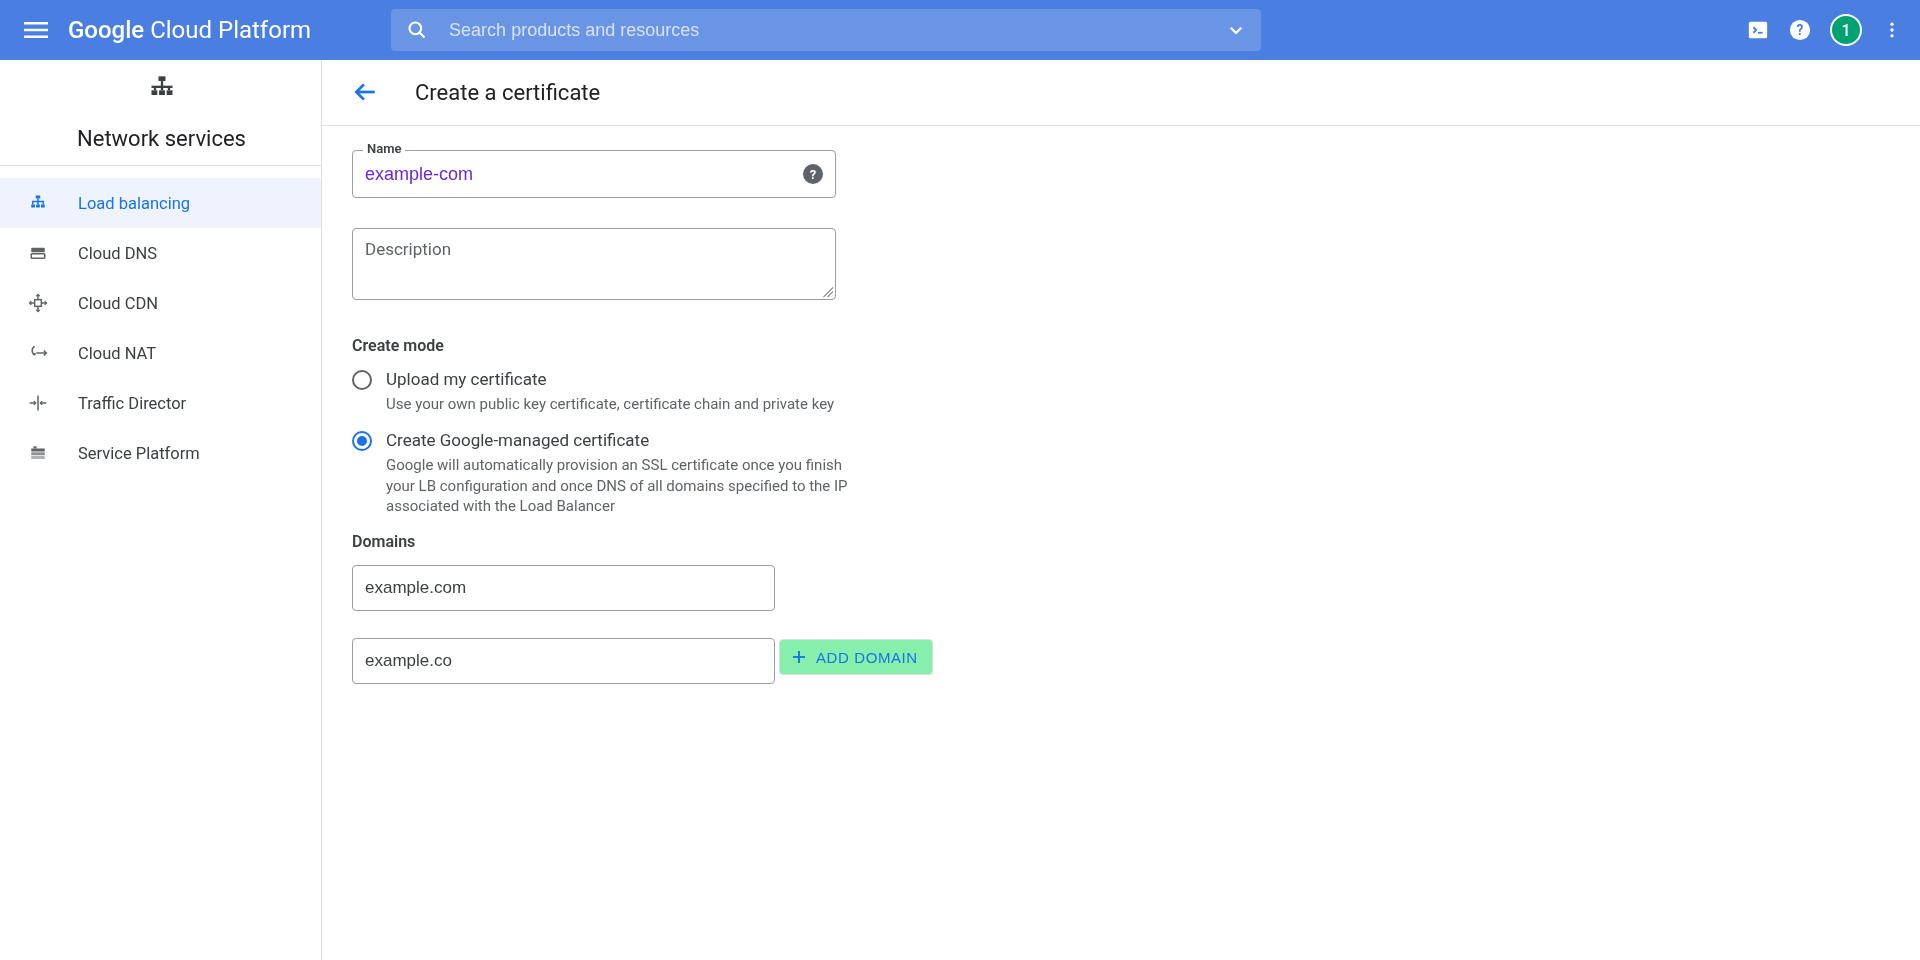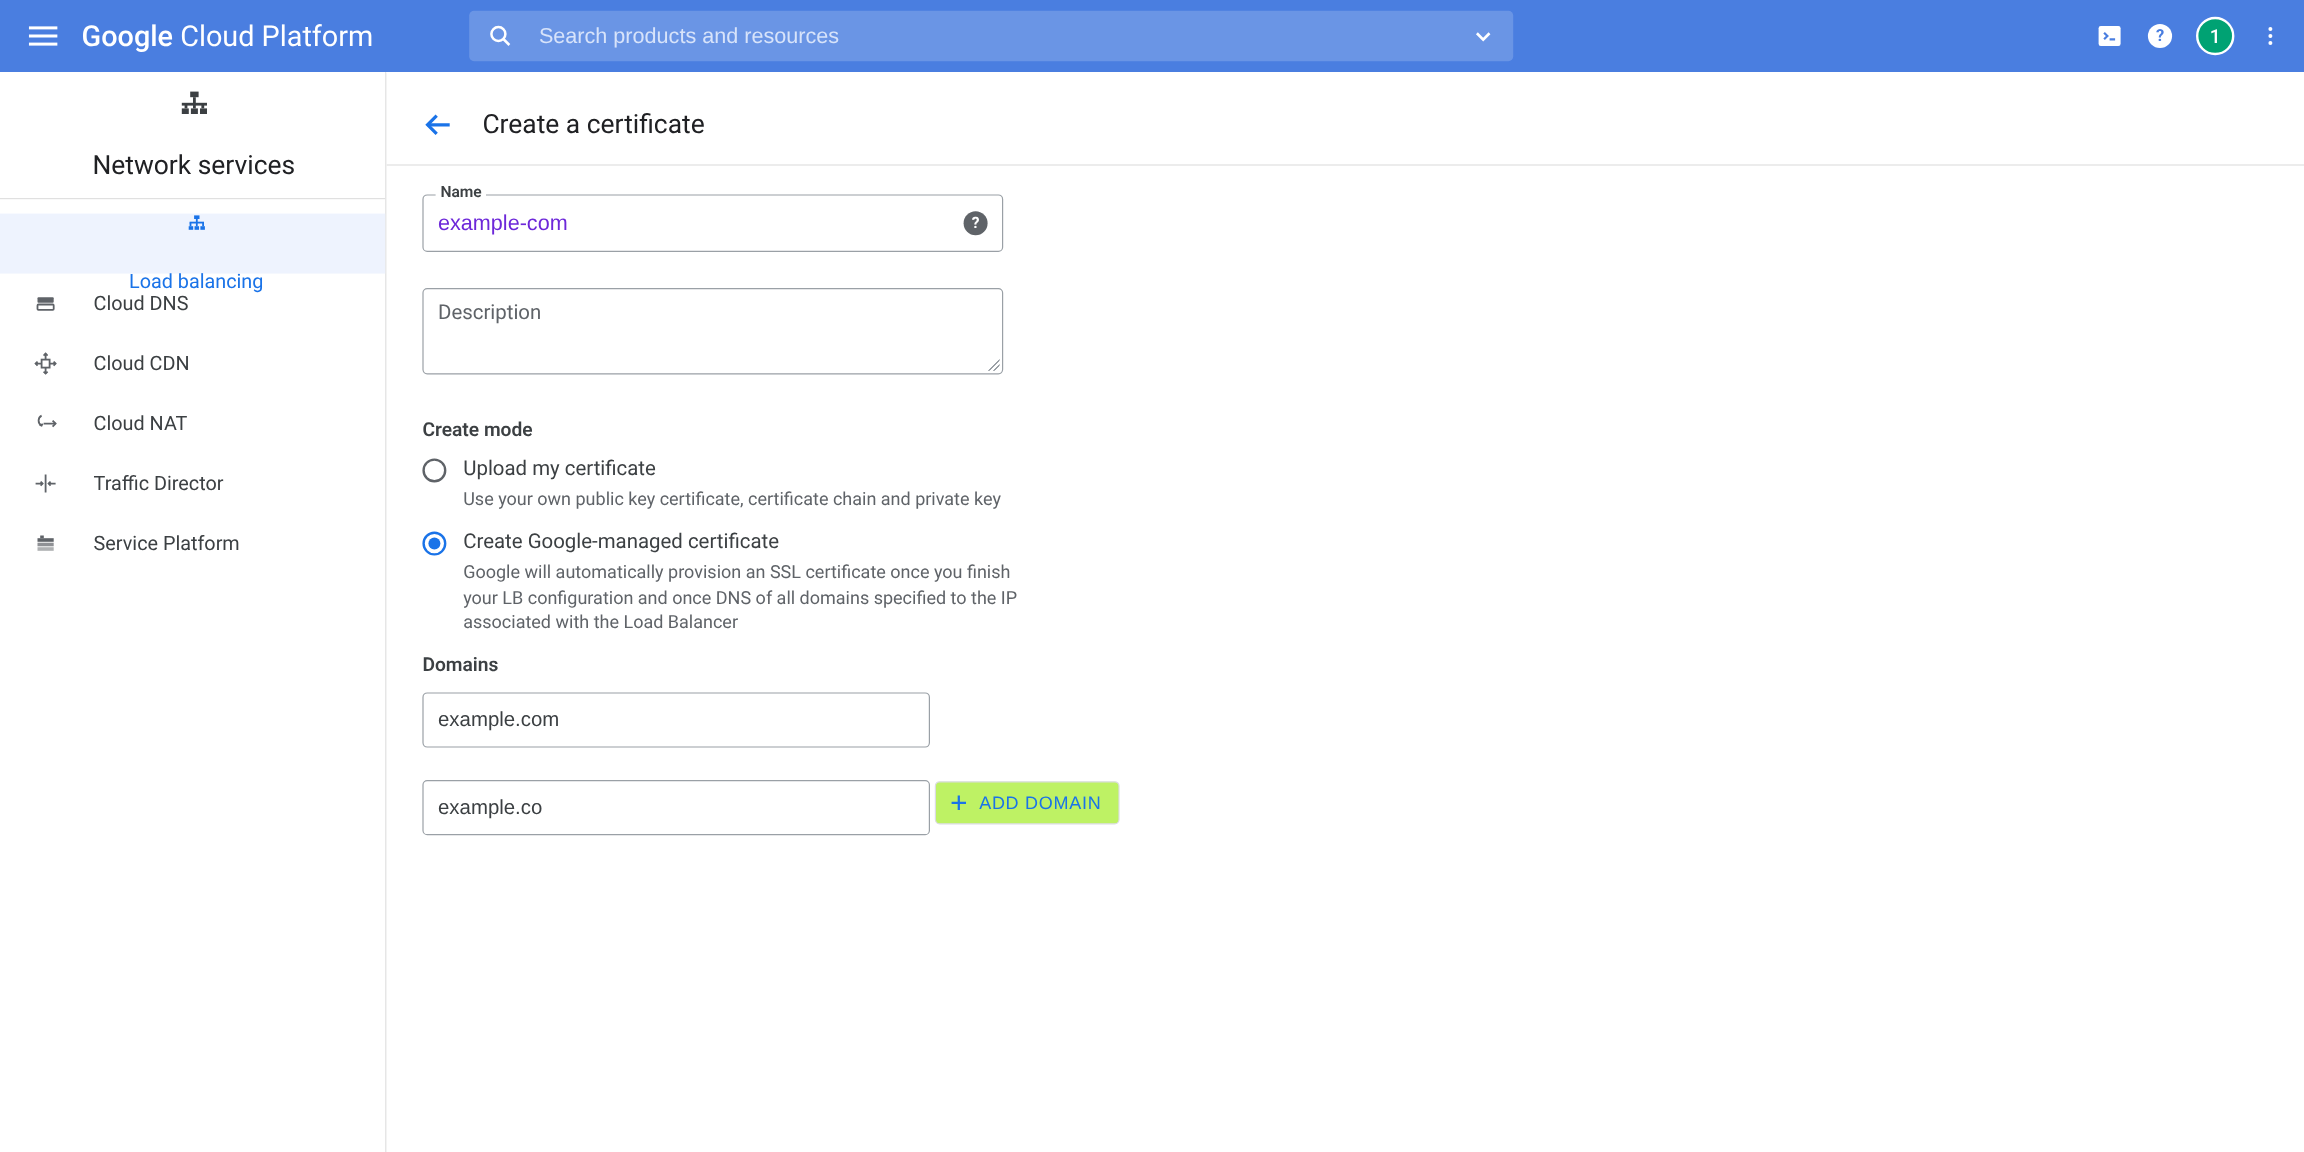"Create a certificate" .page-head { gap: 24px -> 37px; margin-top: 12px -> none }
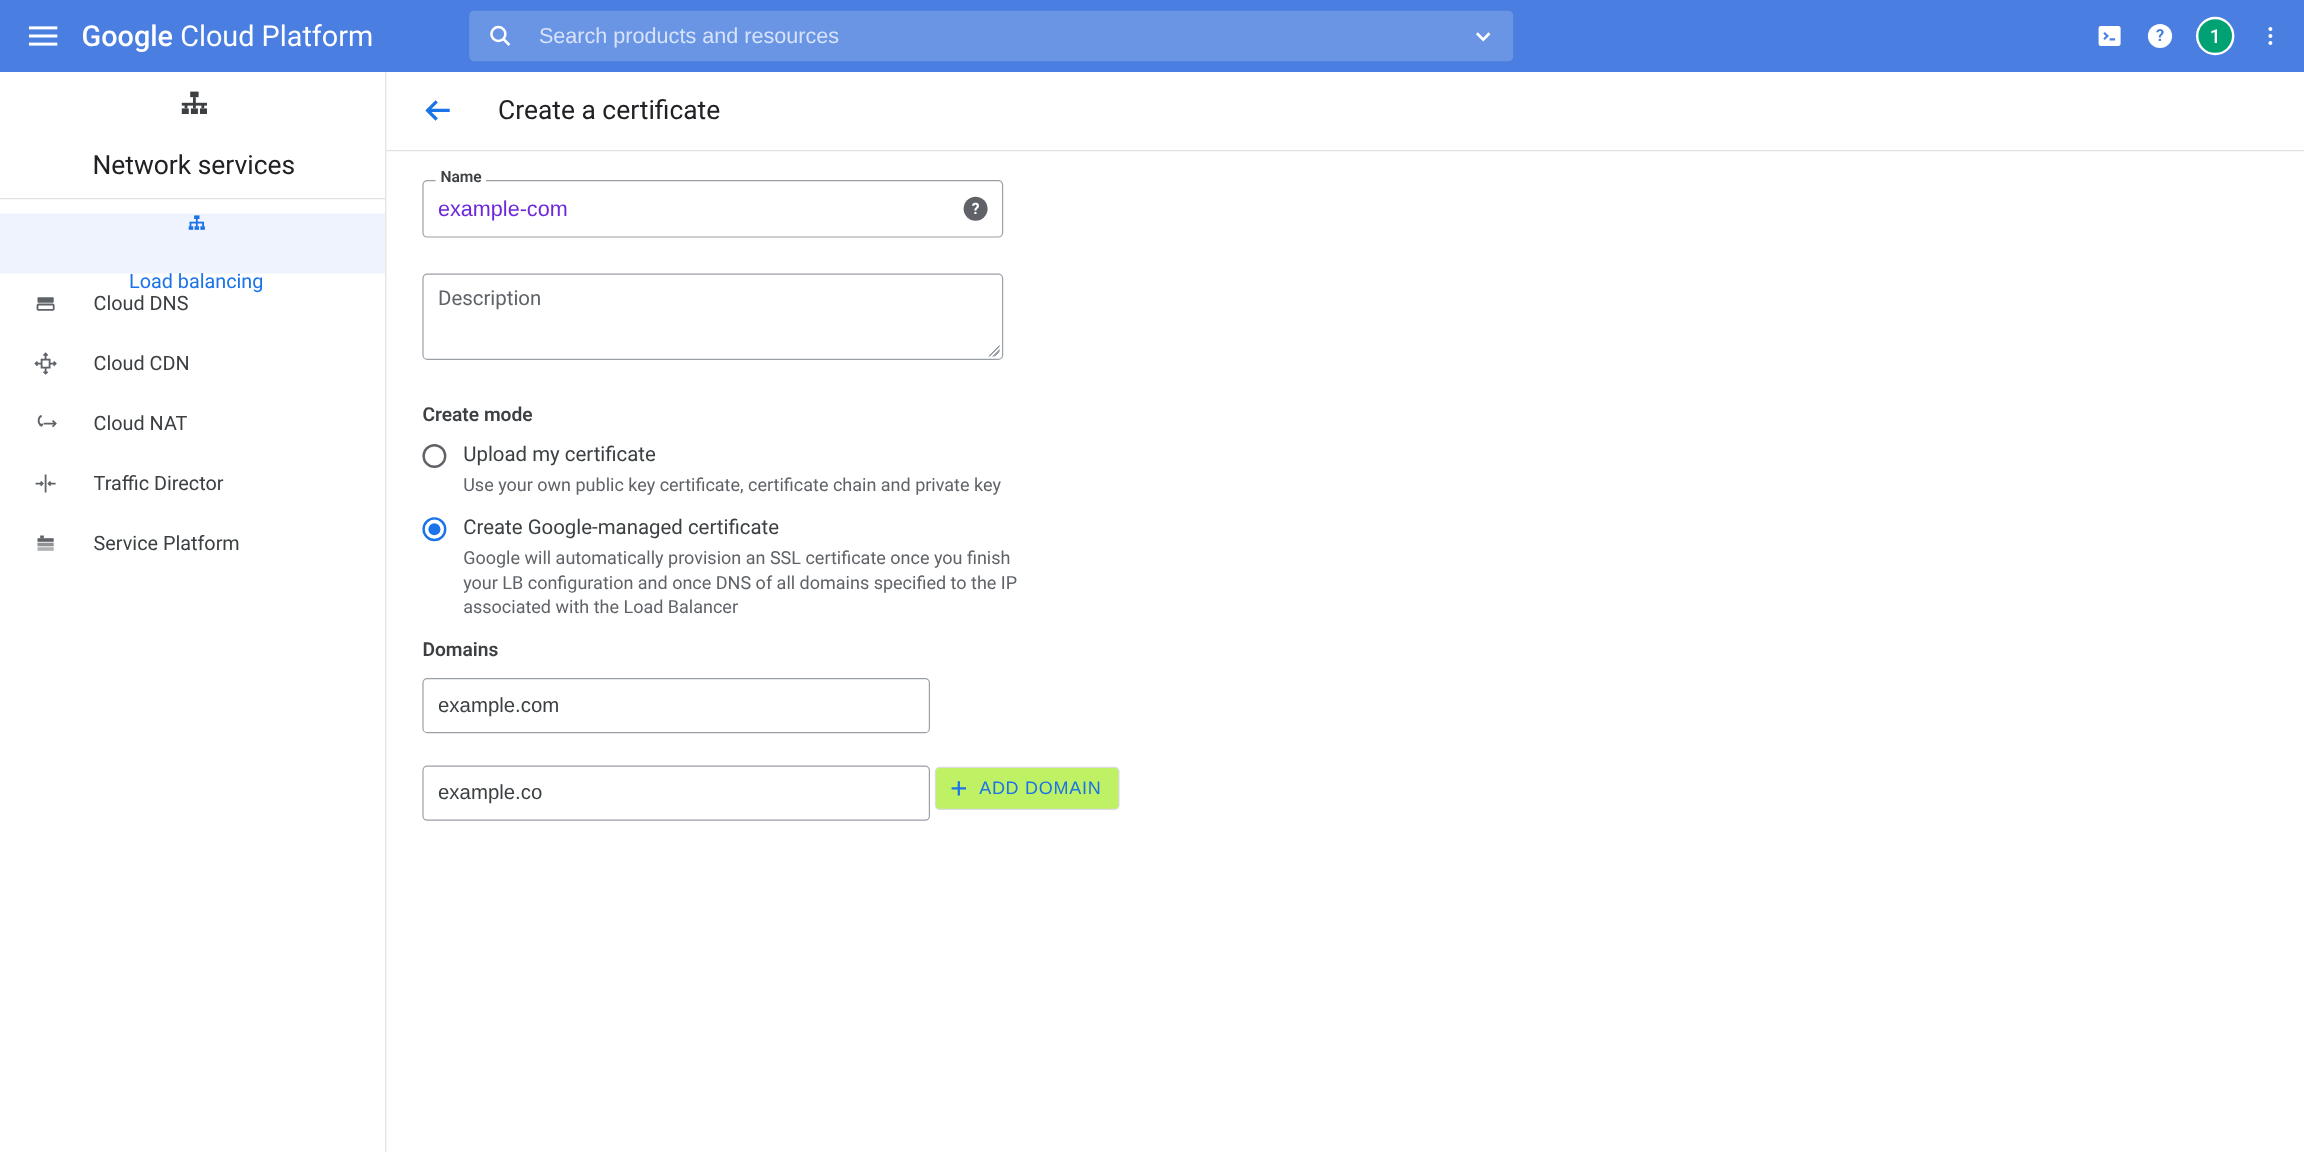"Load balancing" .nav-item.active { flex-direction: column -> none }
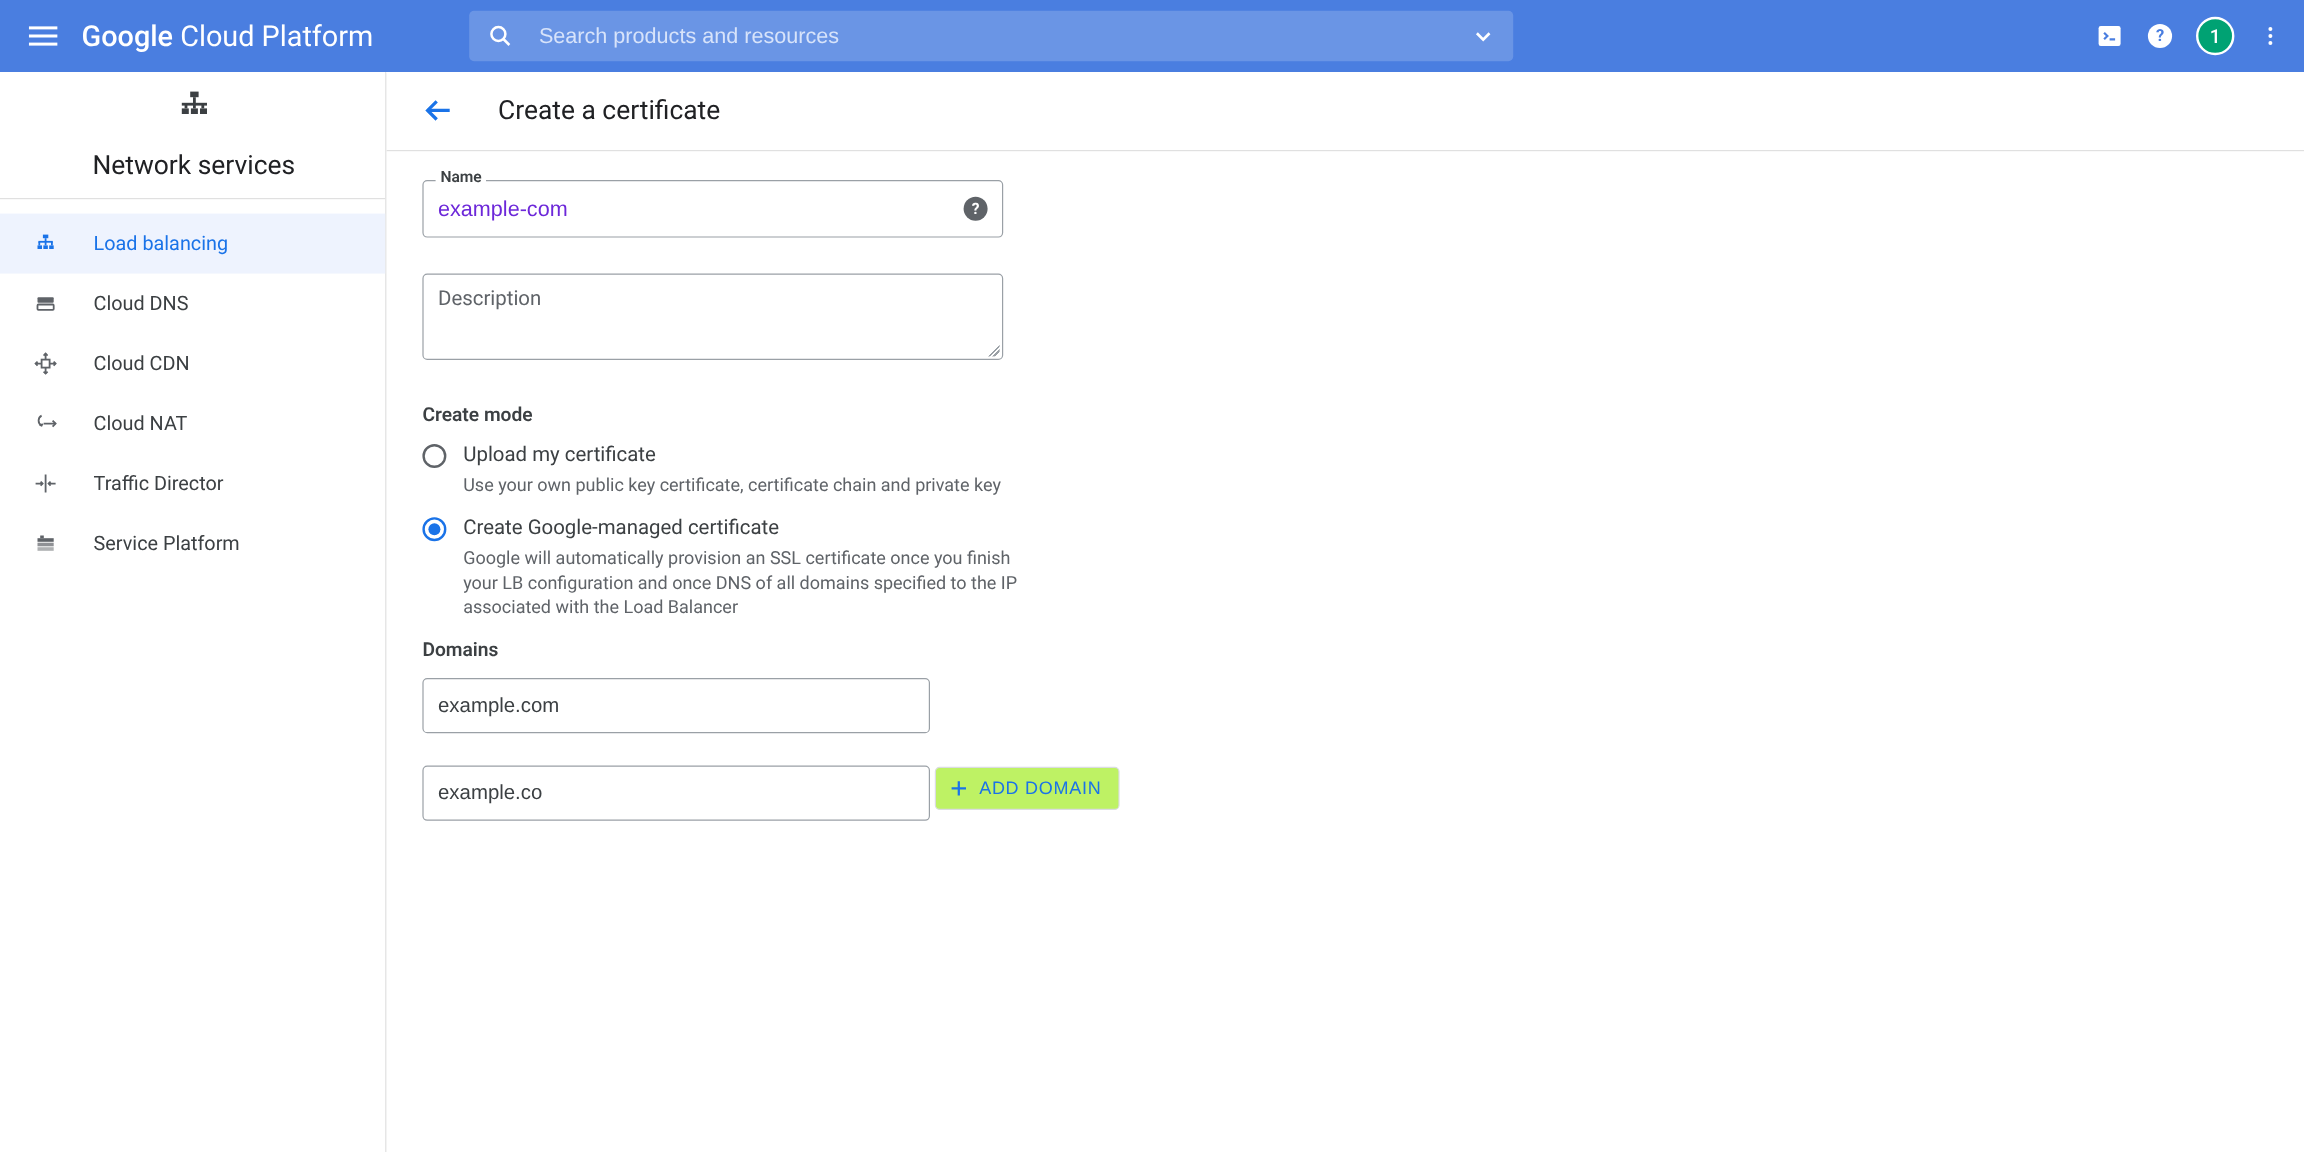"ADD DOMAIN" .add-btn { background: #bef264 -> #86efac }
